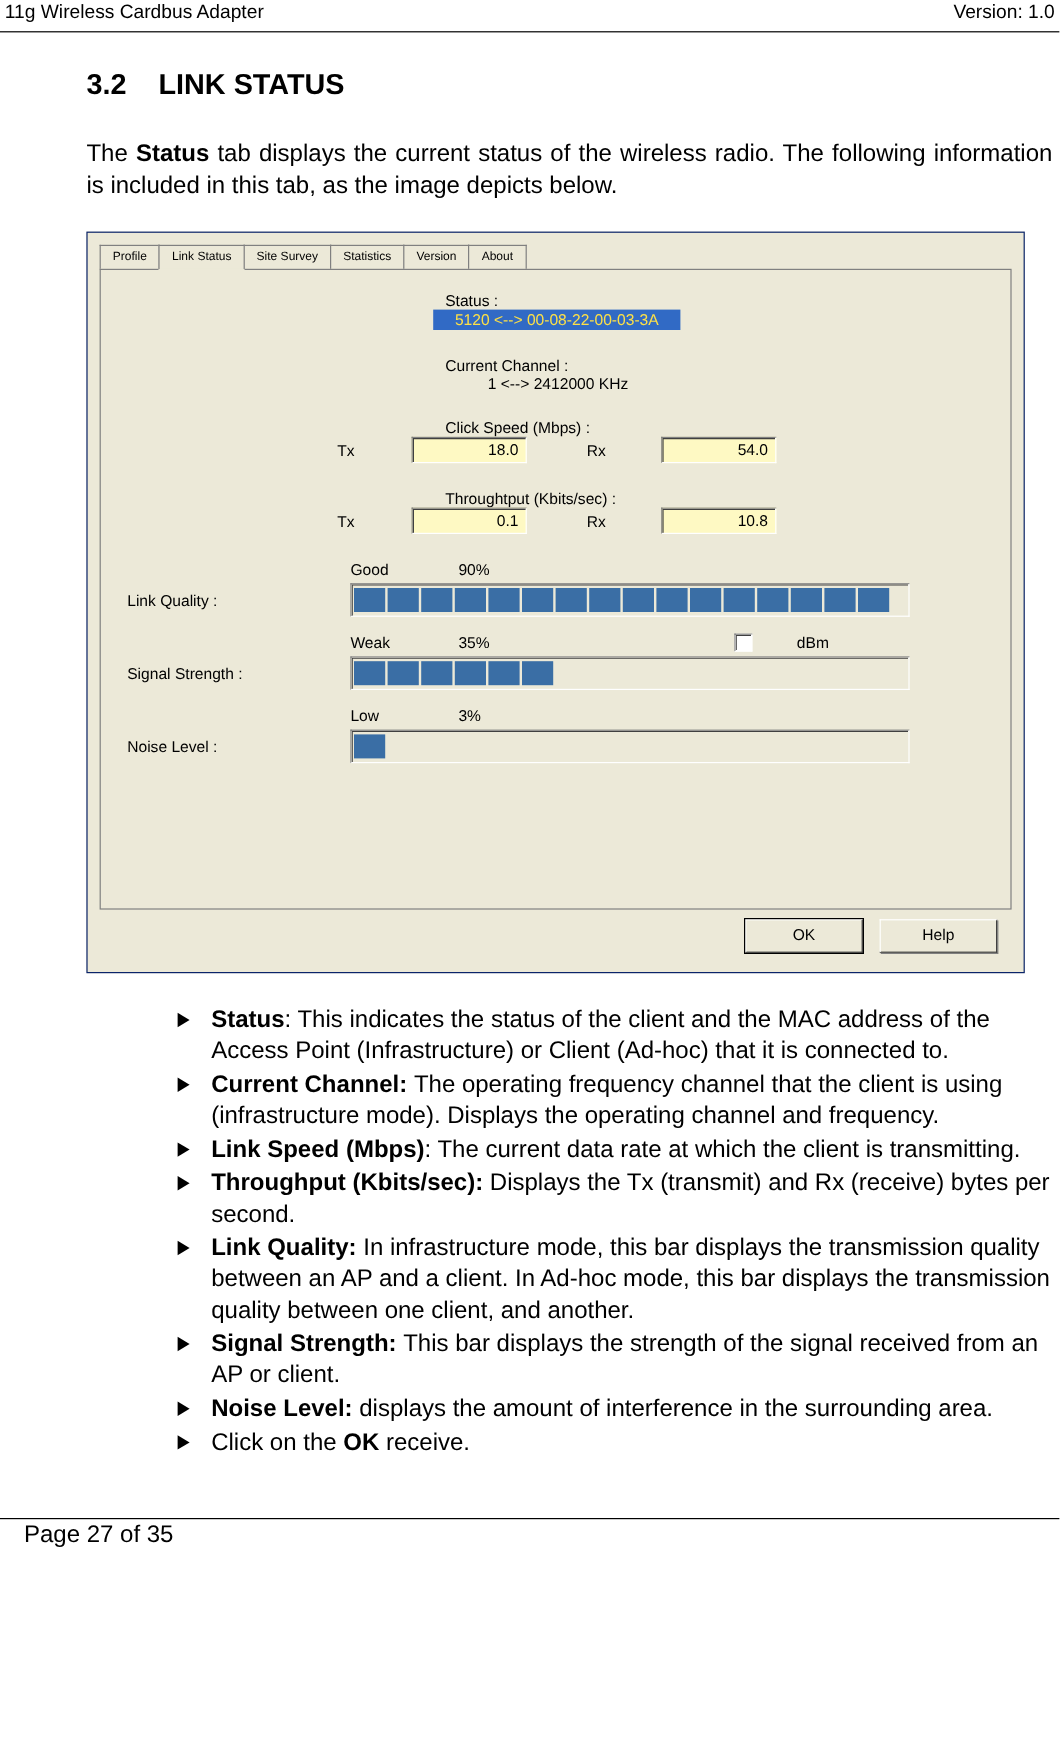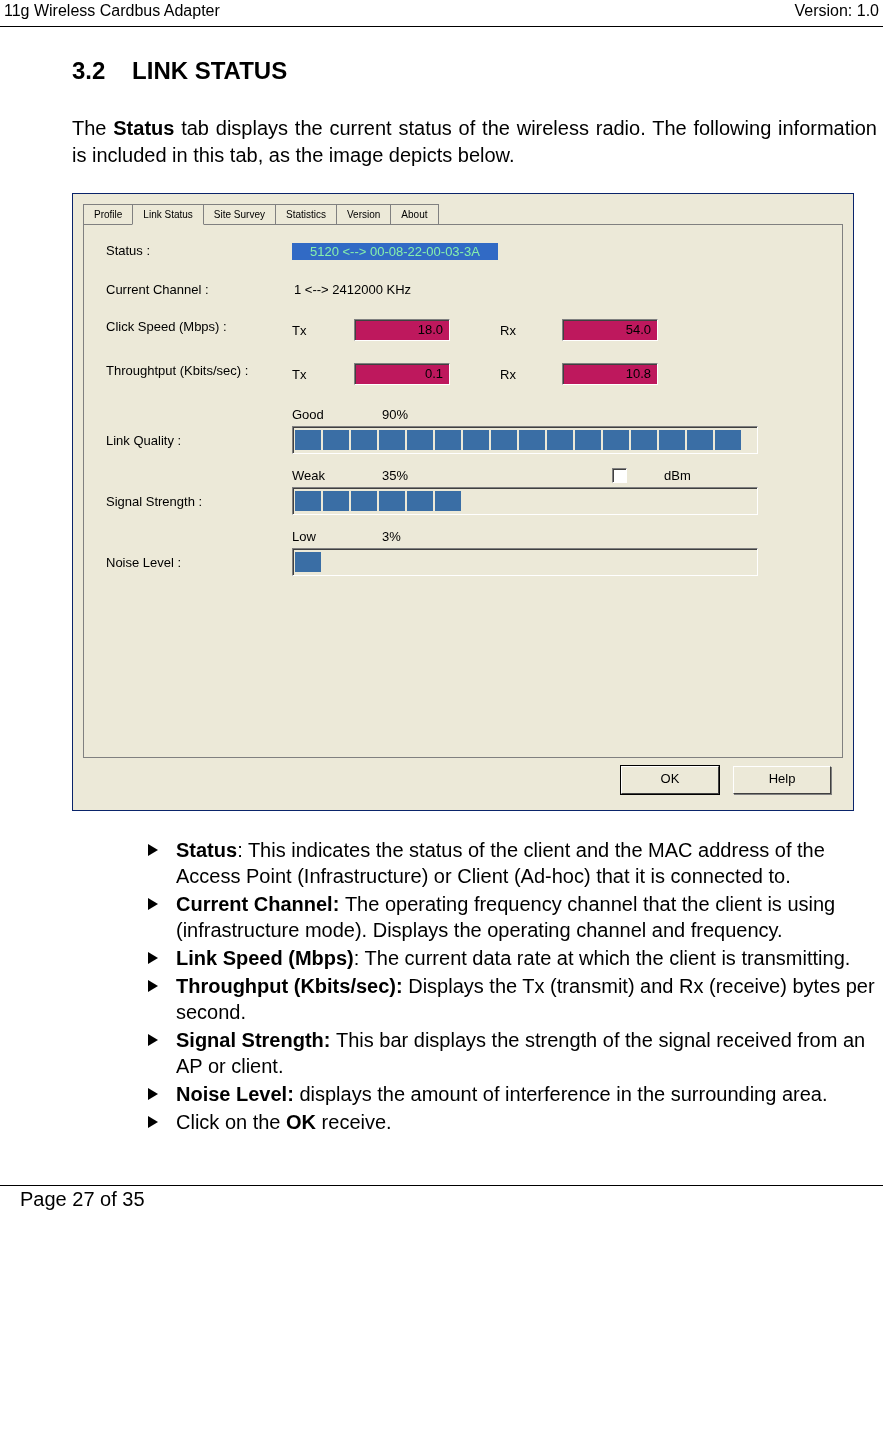"Status :" .row { align-items: flex-start -> center; flex-direction: none -> column }
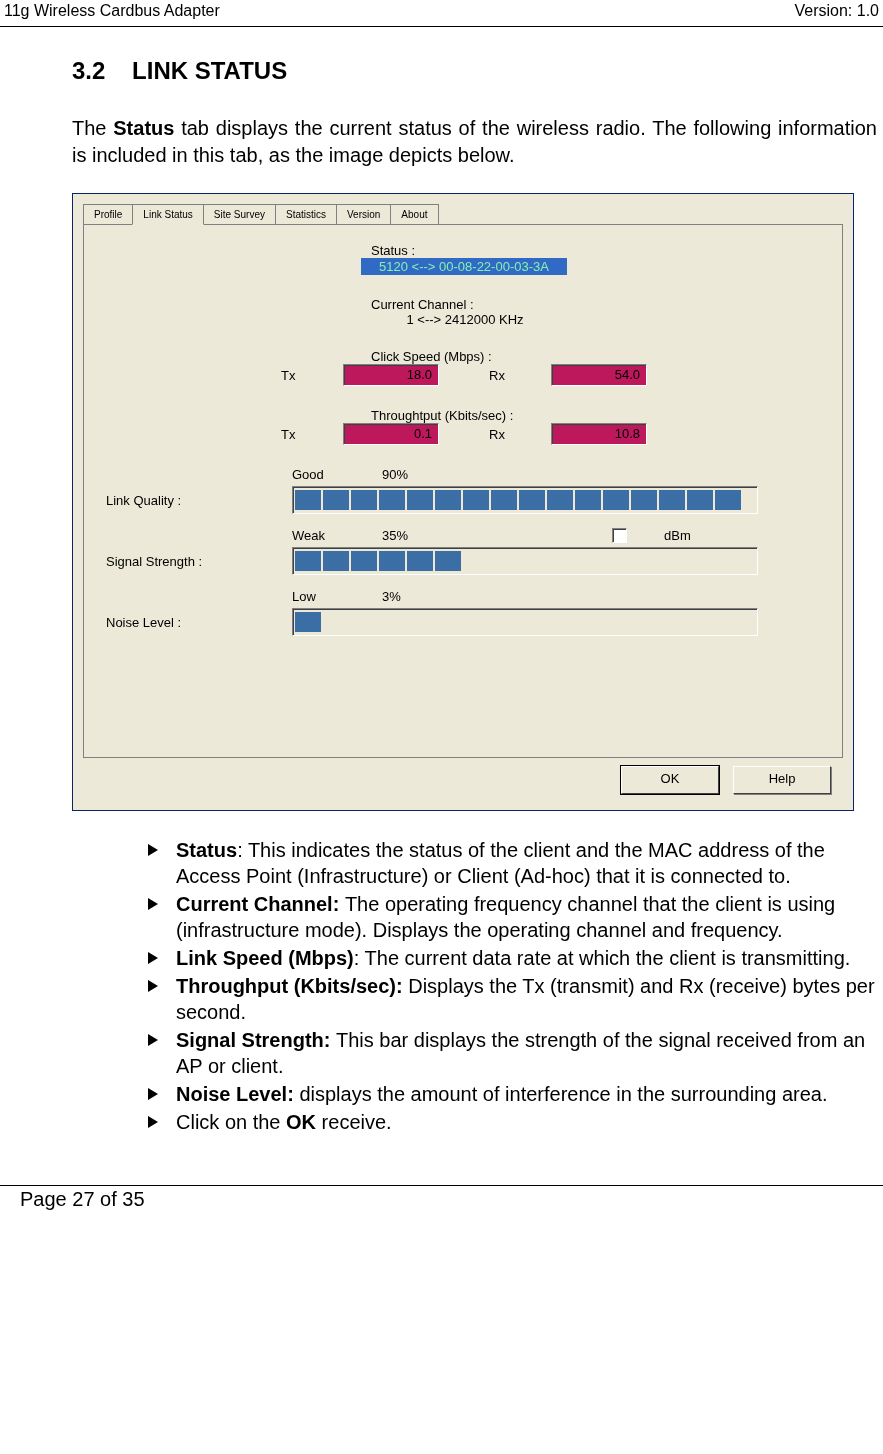"5120 <--> 00-08-22-00-03-3A" .status-box { color: #86efac -> #fde047 }
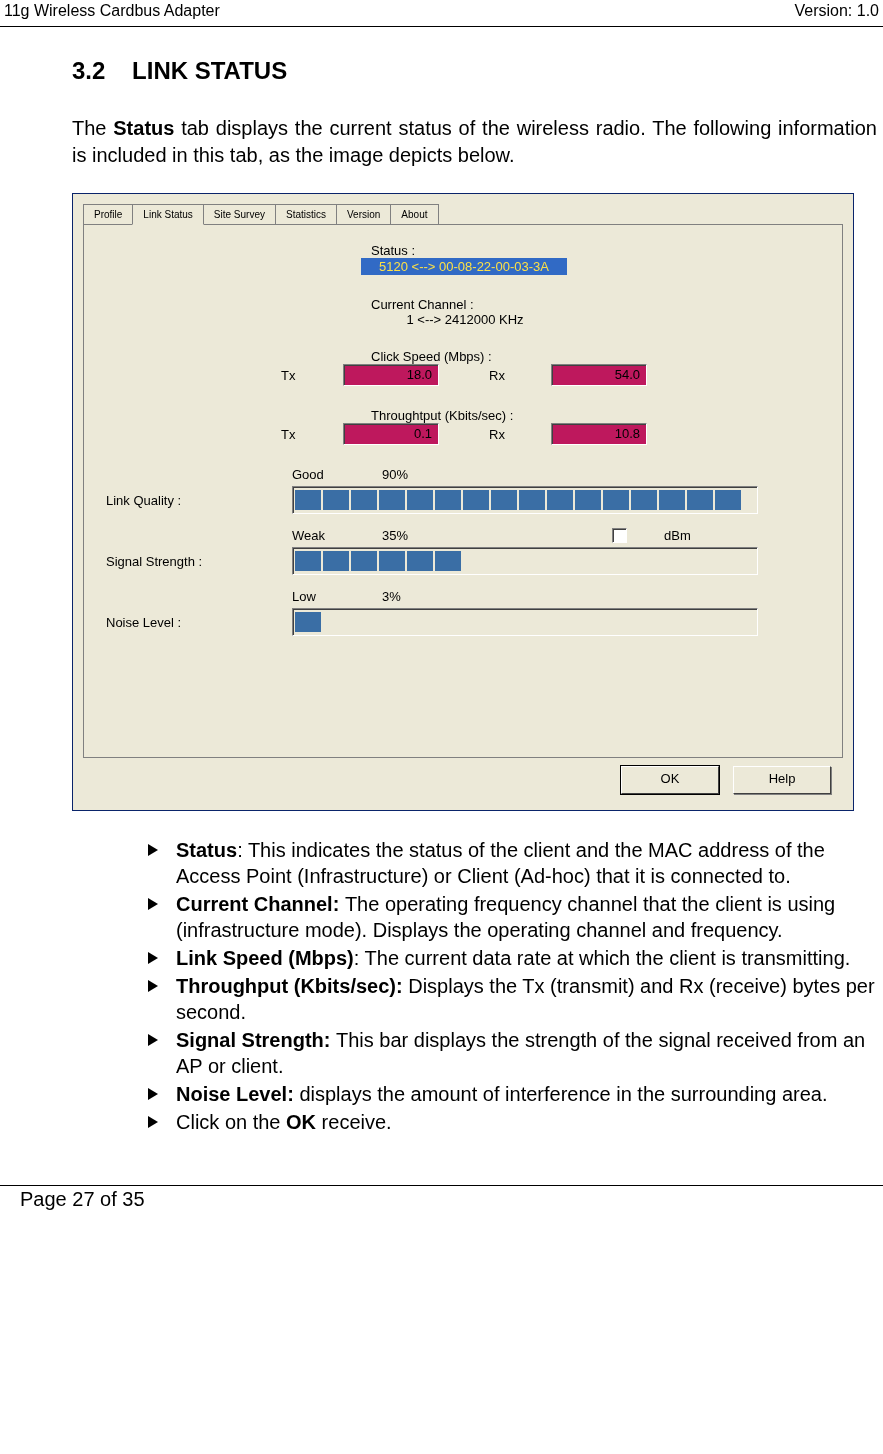"18.0" .num-box { background: #be185d -> #fef9c3 }
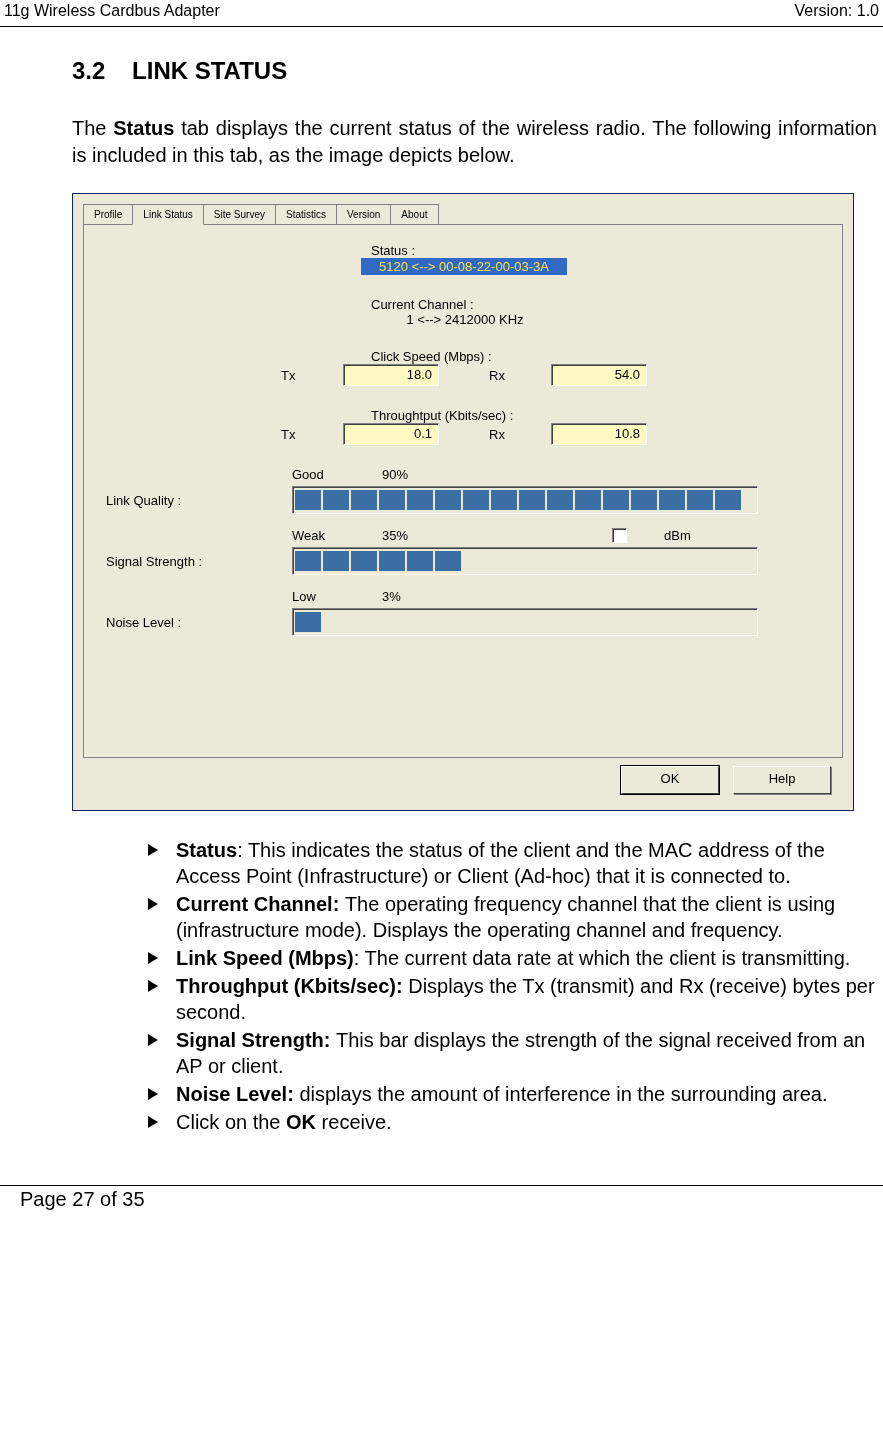"Link Quality: In infrastructure mode," li { html: none -> <li><span>Link Quality: </span><span>In infrastructure mode, this bar displays the transmission quality between an AP and a client. In Ad-hoc mode, this bar displays the transmission quality between one client, and another.</span></li> }
